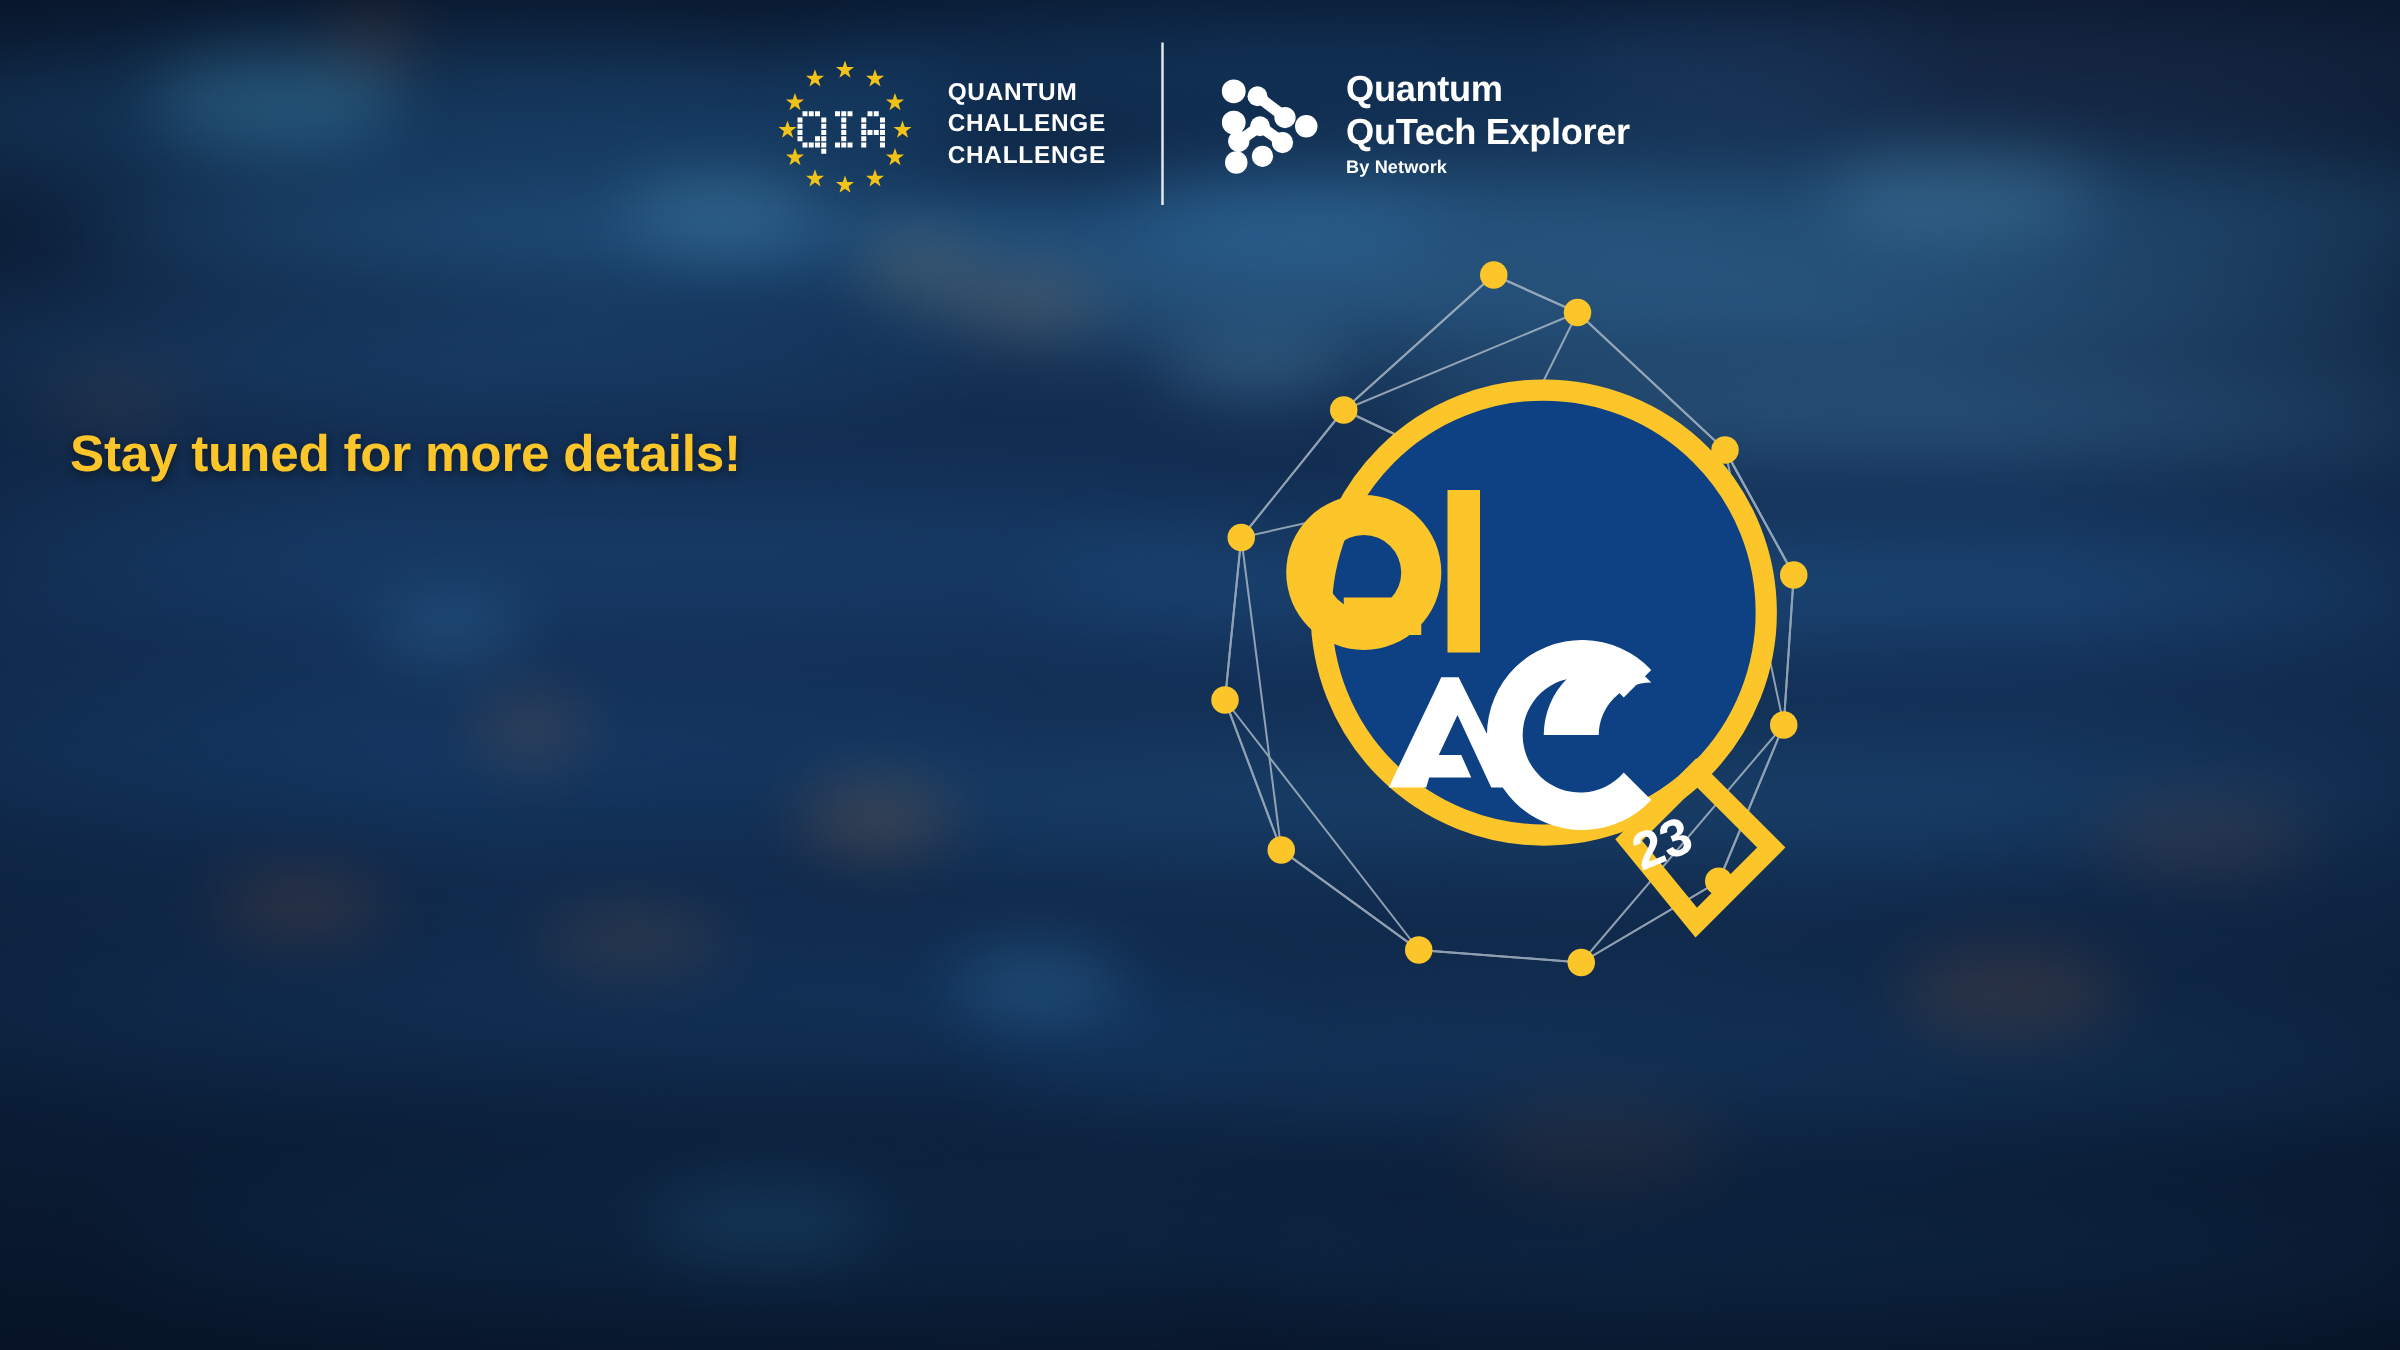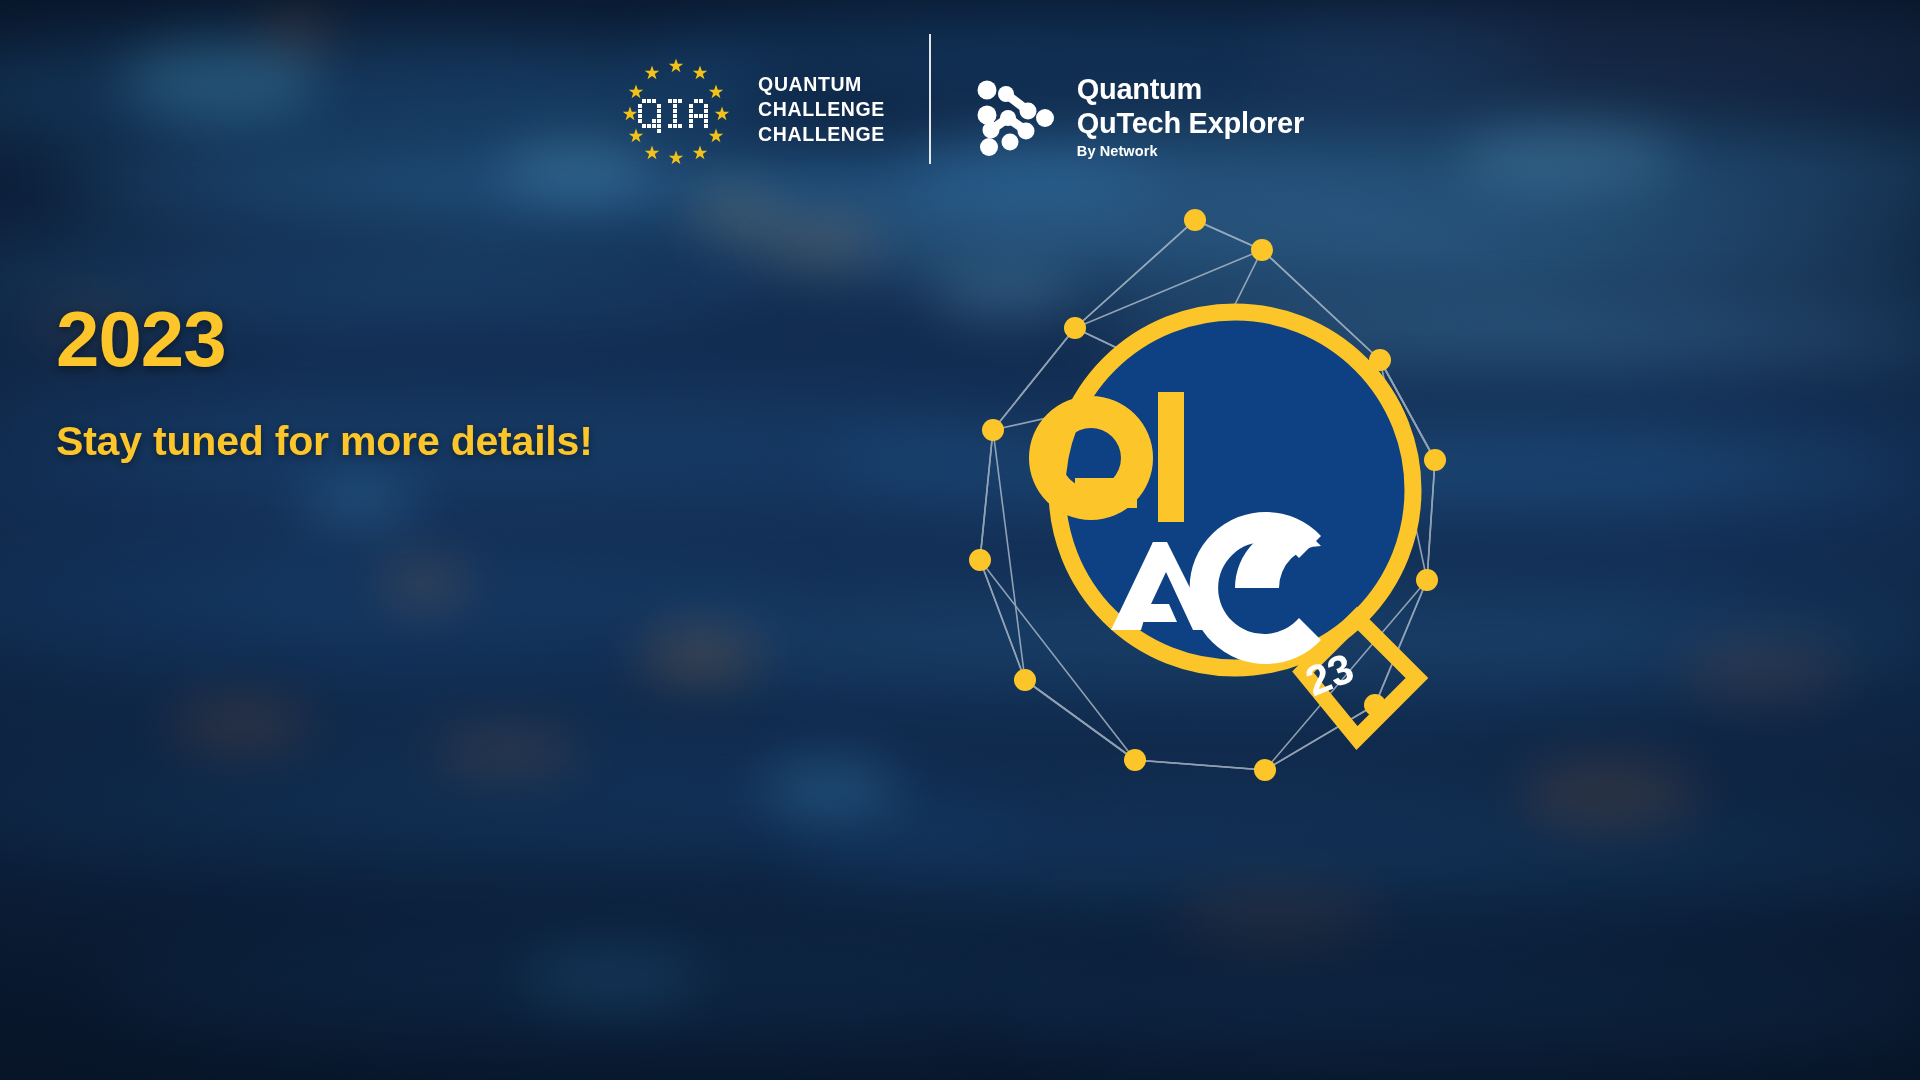"QUANTUM" .header { align-items: flex-end -> center }
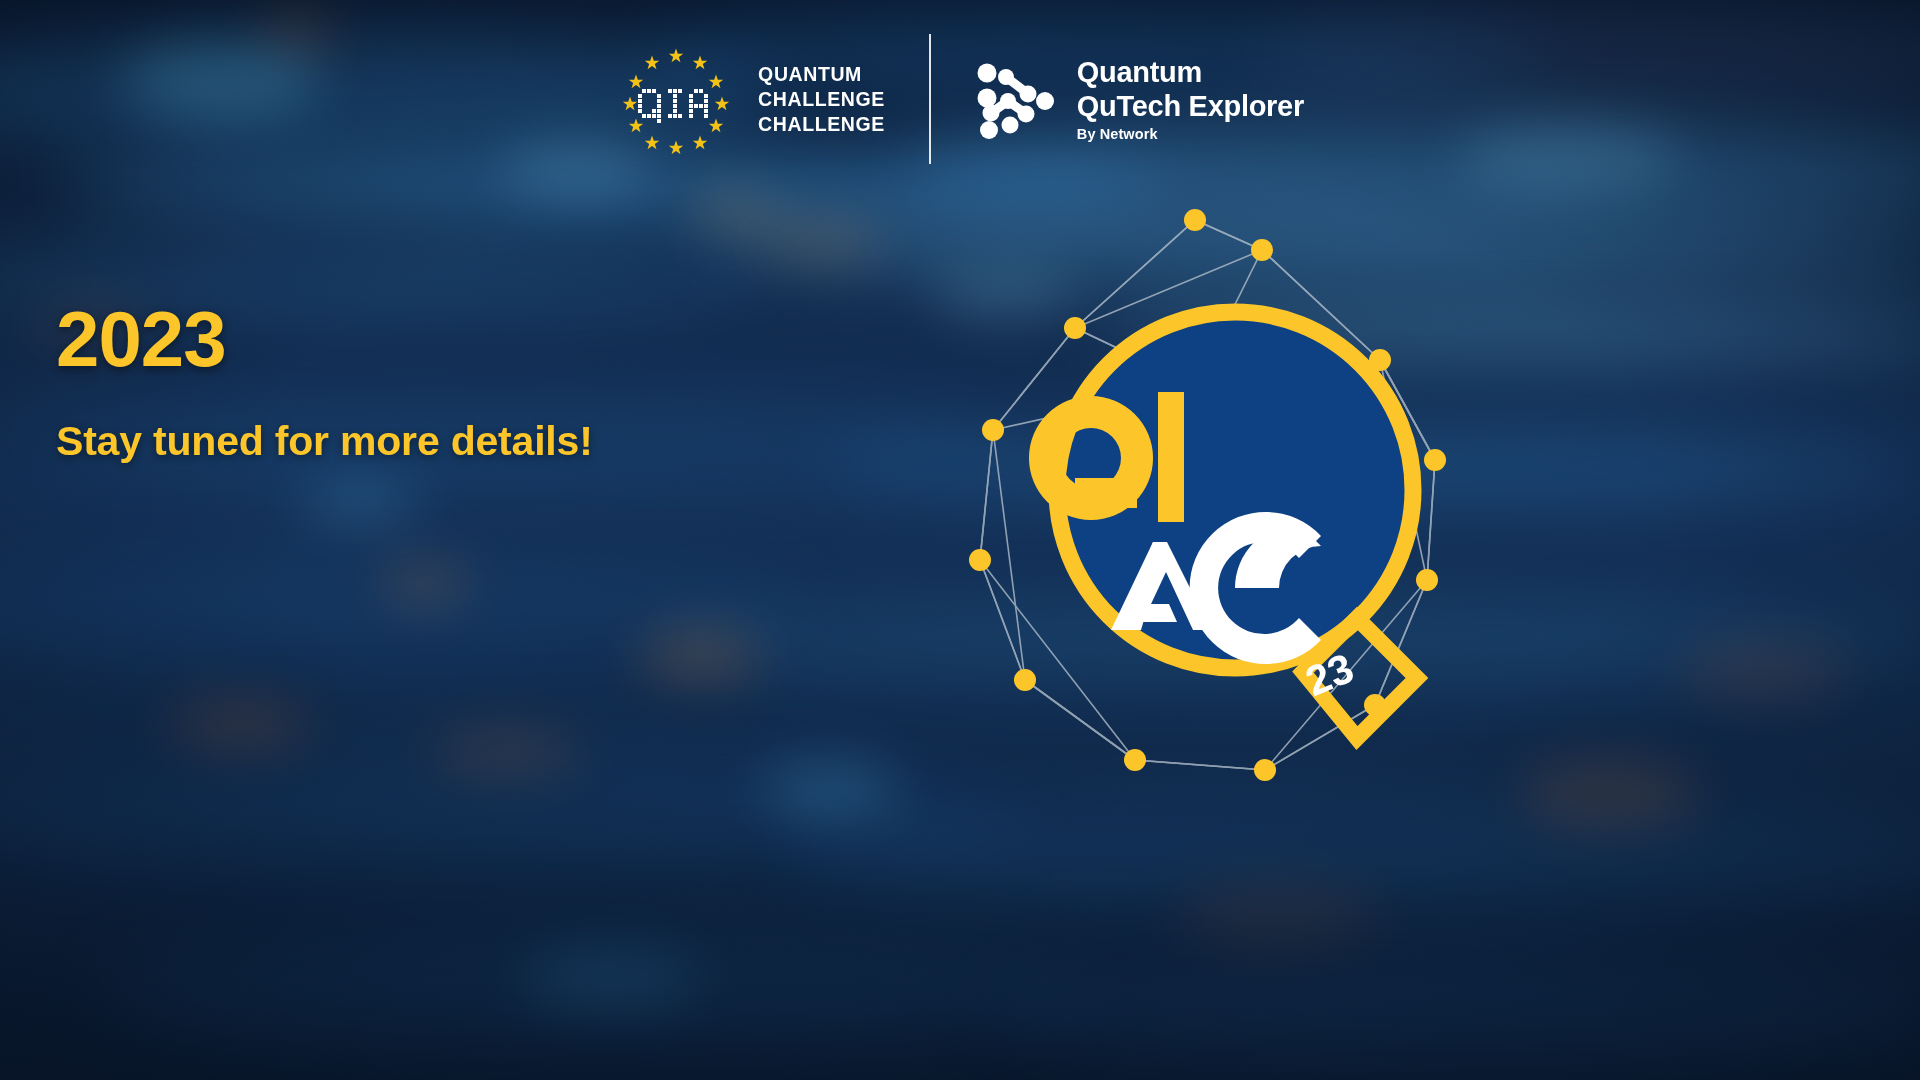"2023" div.year { html: <div>2023</div> -> none }
